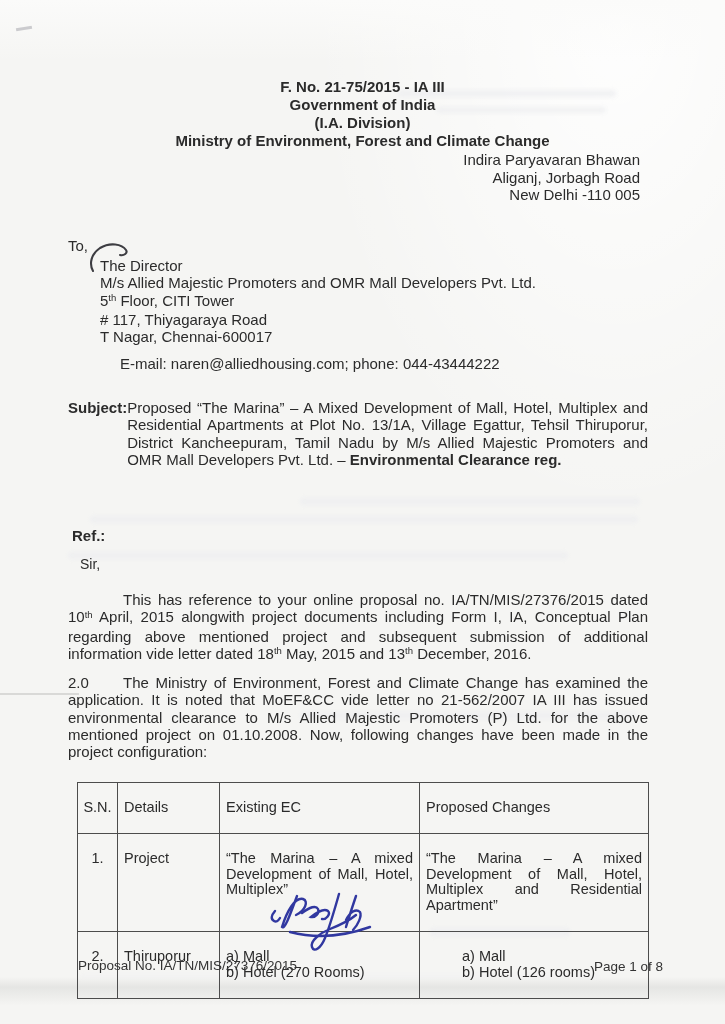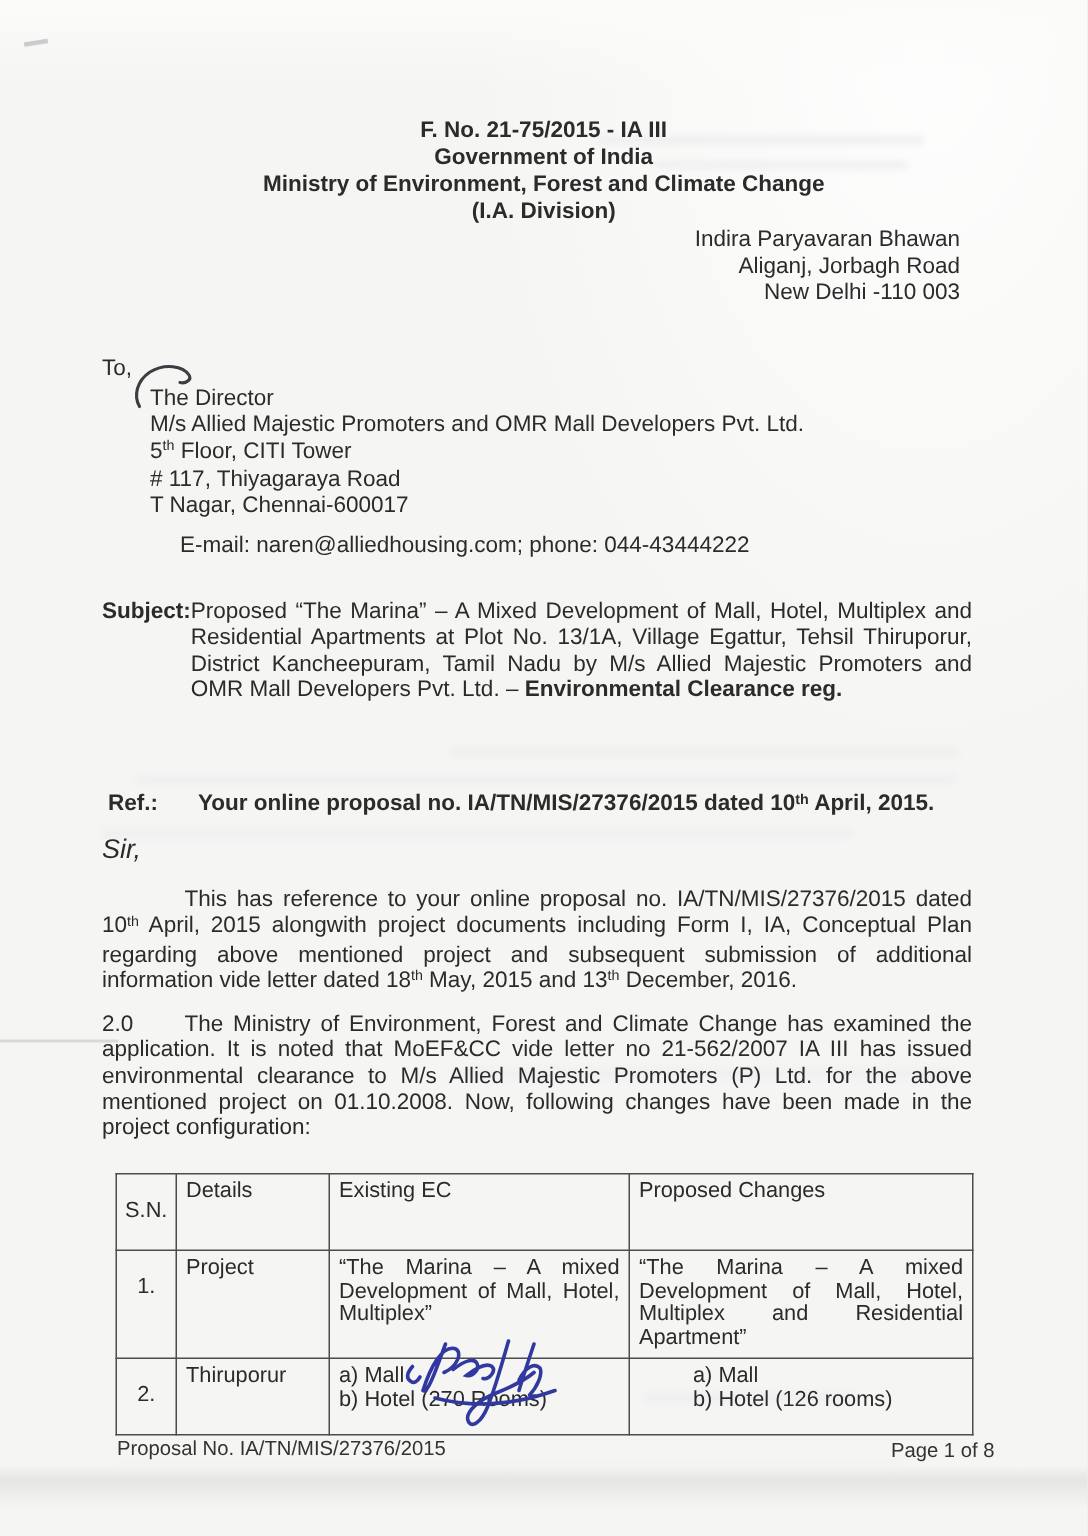"Ministry of Environment, Forest and" div { order: before "(I.A. Division)" -> after "(I.A. Division)" }
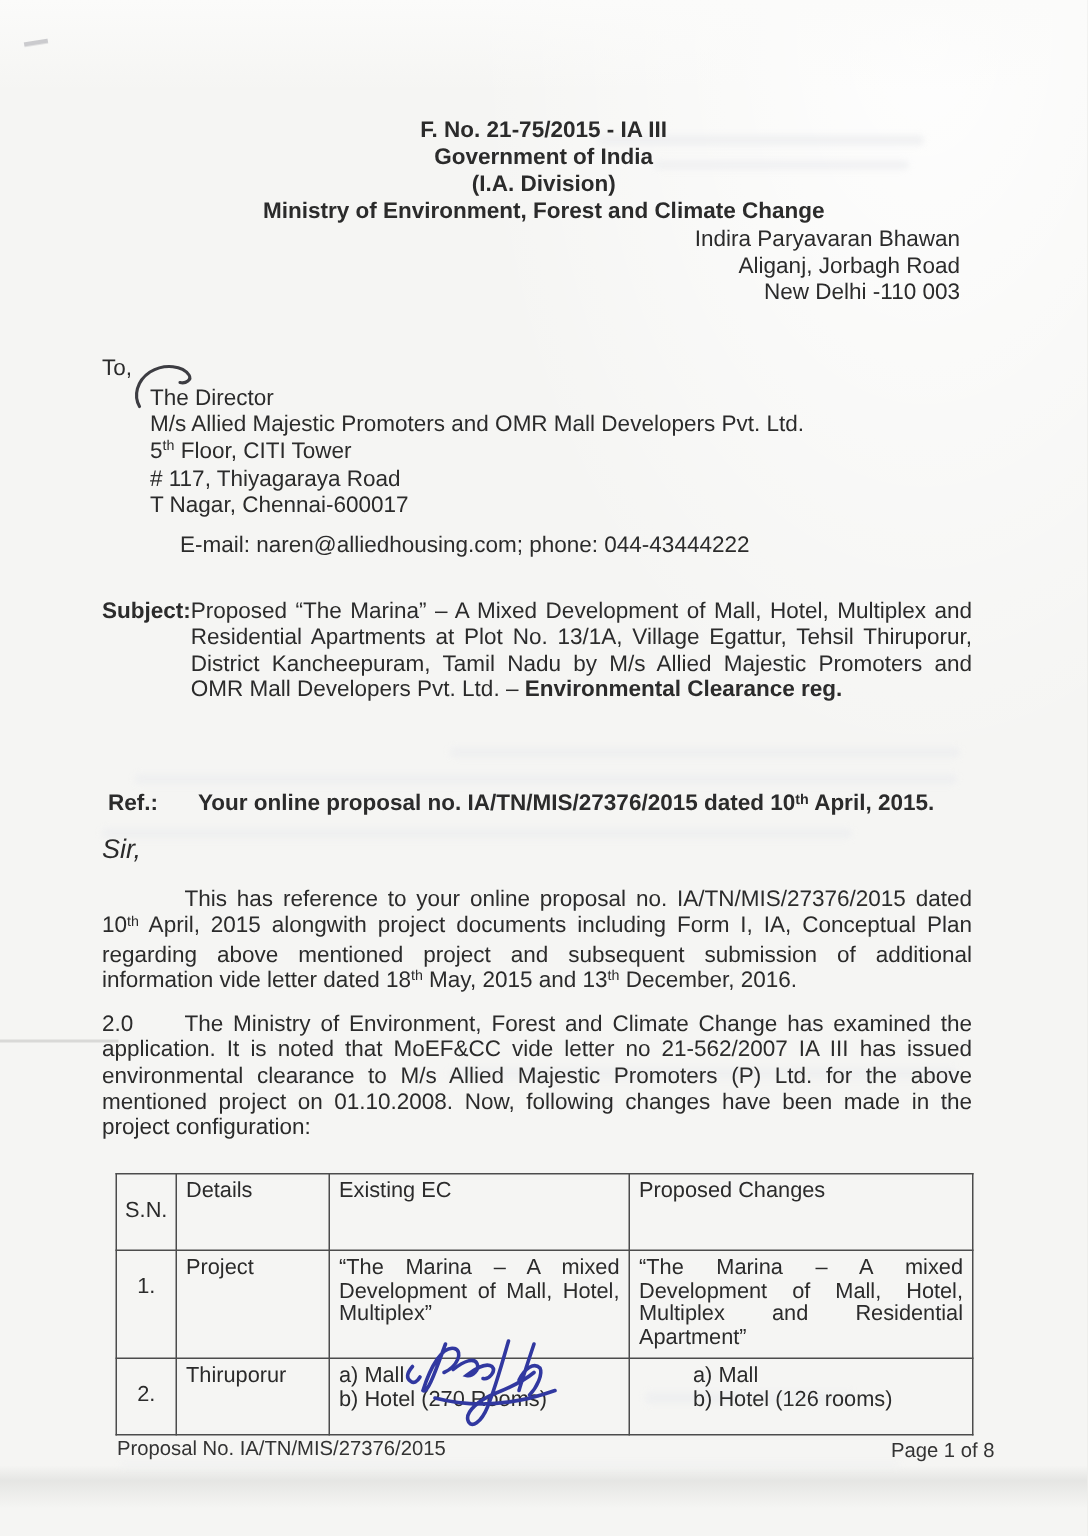"New Delhi -110 003" div { text: -110 003 -> -110 005 }
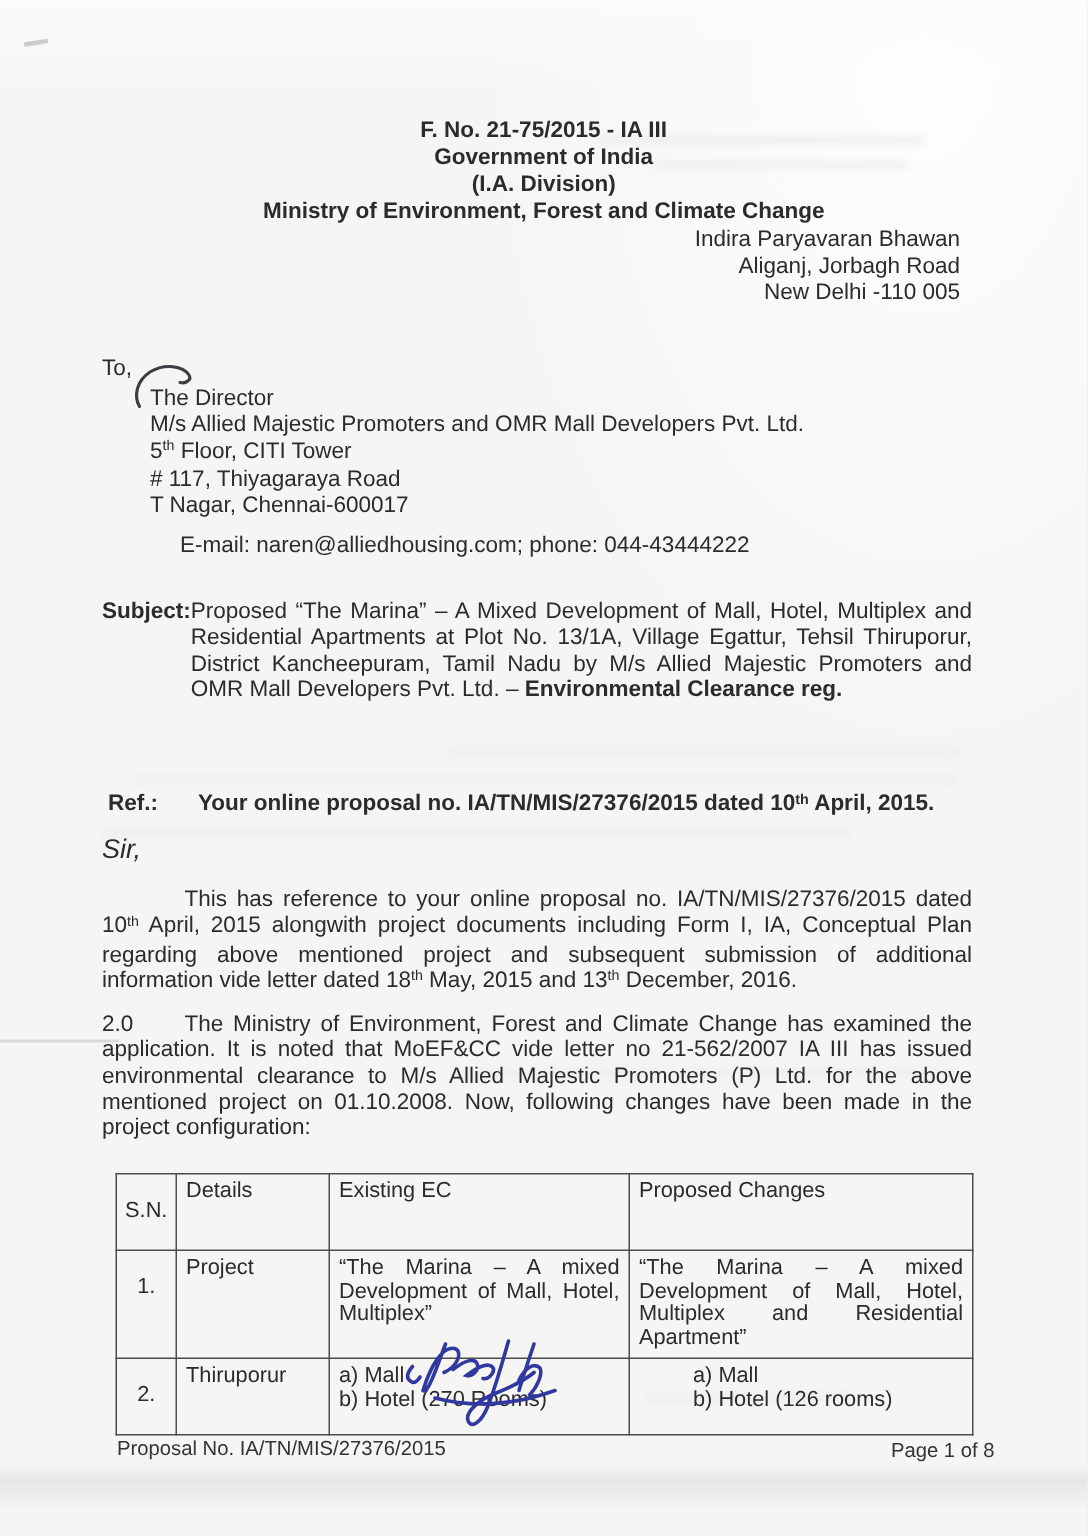"Your online proposal no." div { html: <div><span>Your online proposal no. IA/TN/MIS/27376/2015 dated 10</span><span>th</span><span> April, 2015.</span></div> -> none }
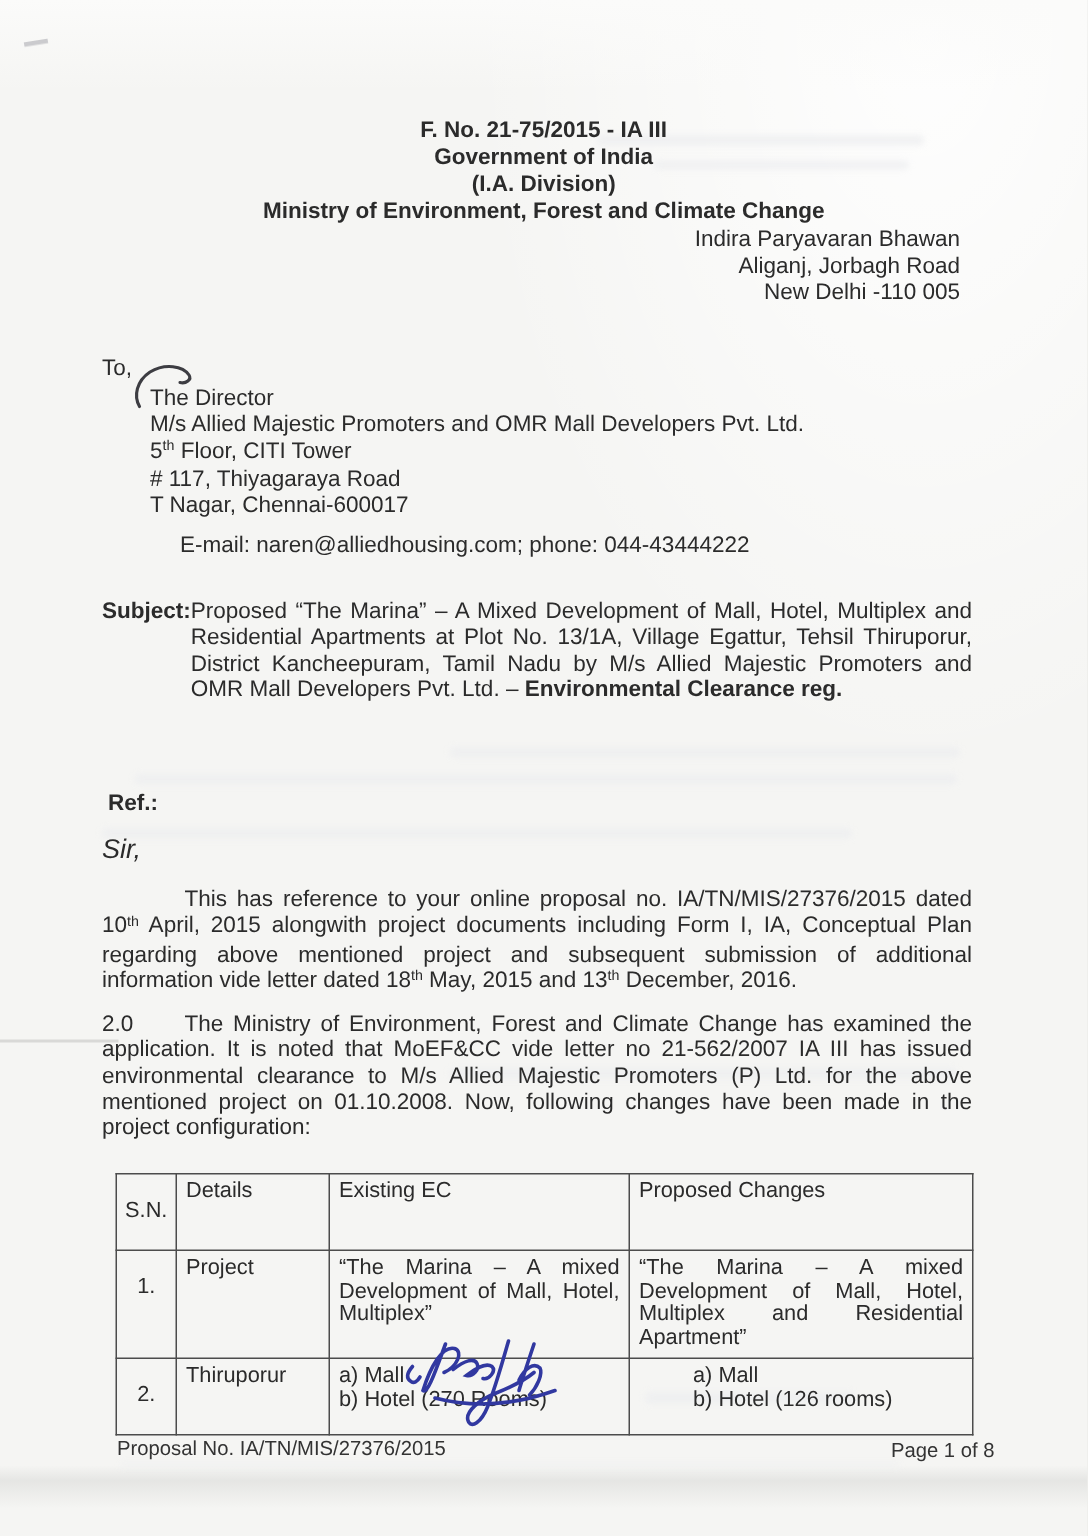"Sir," .sir { font-size: 18px -> 14px; font-style: italic -> none; left: 68px -> 80px }
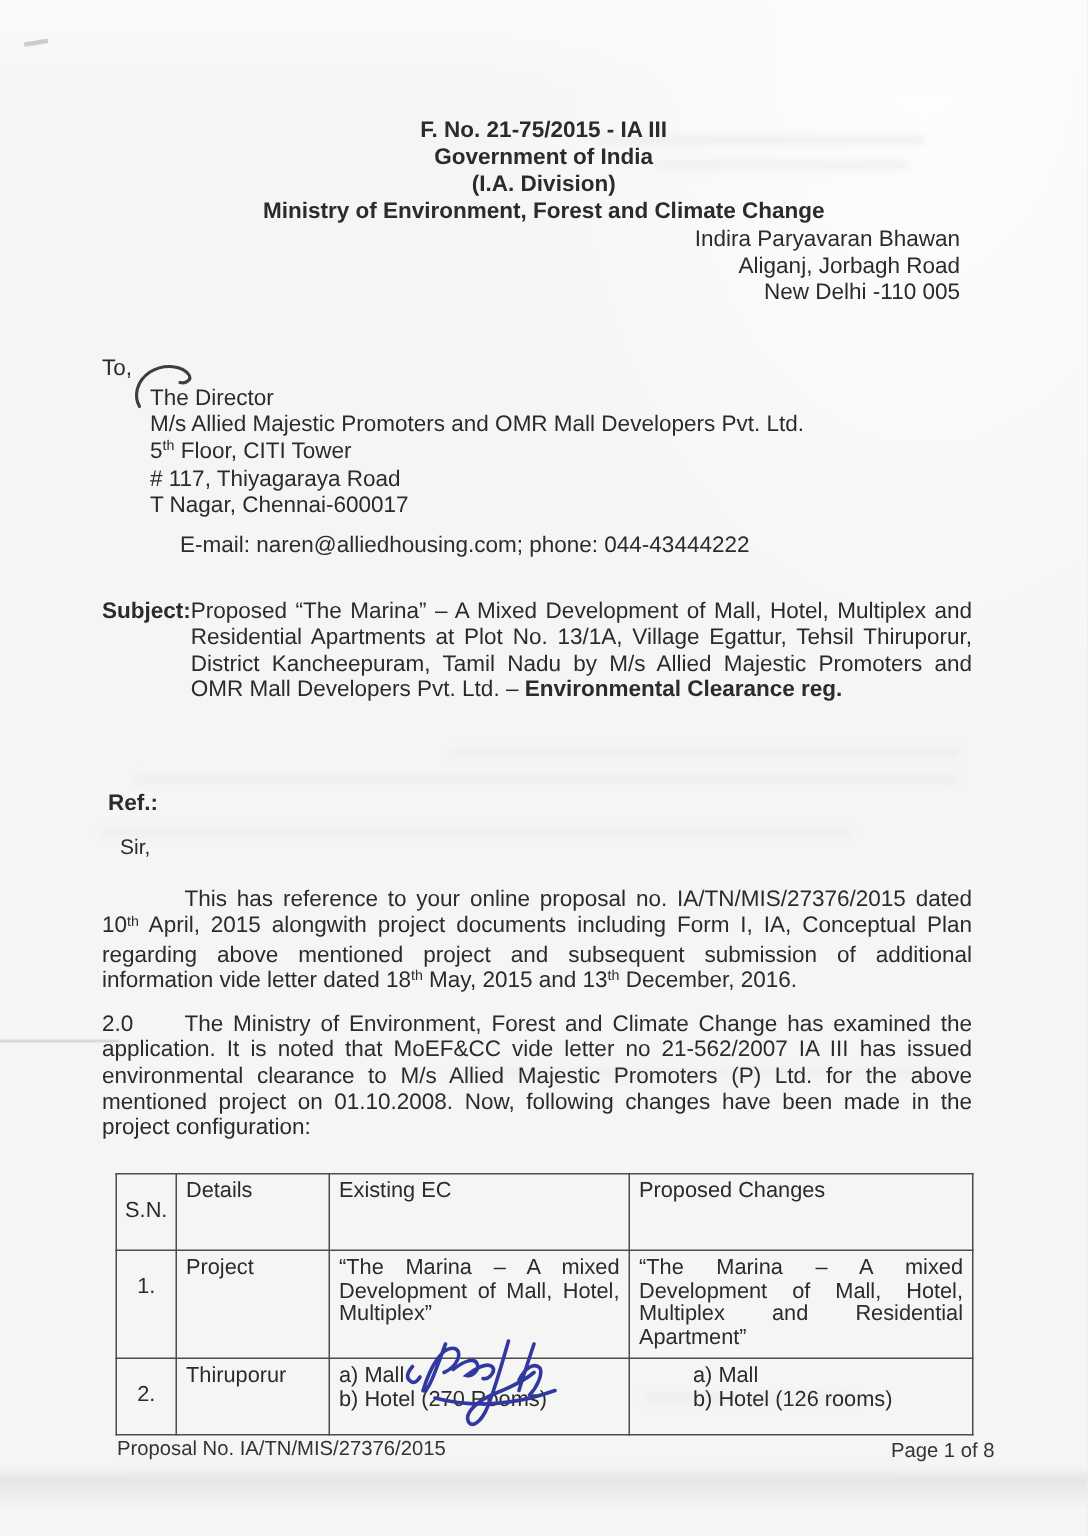"Details" table.ec th, table.ec td { padding: 4px 6px -> 17px 6px }
